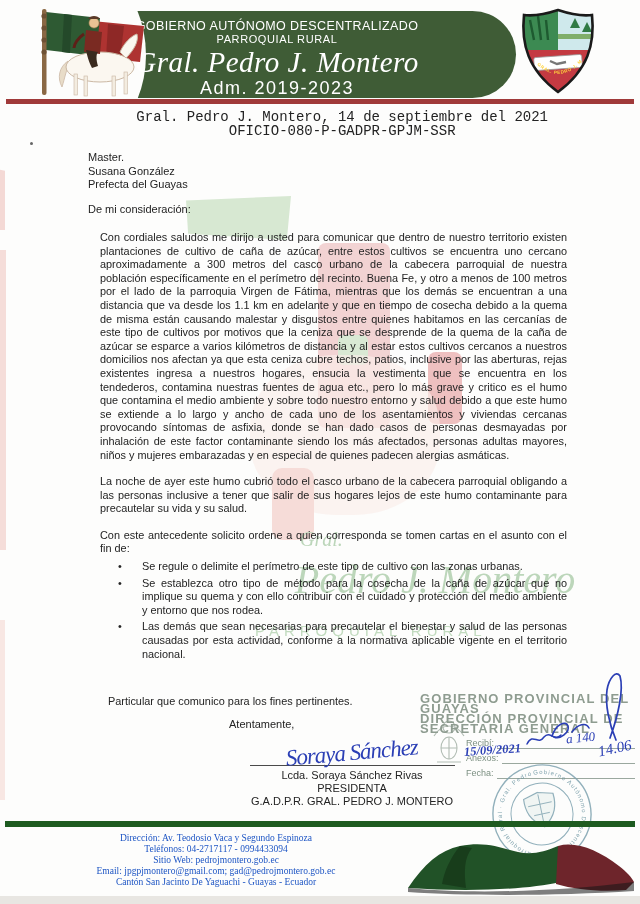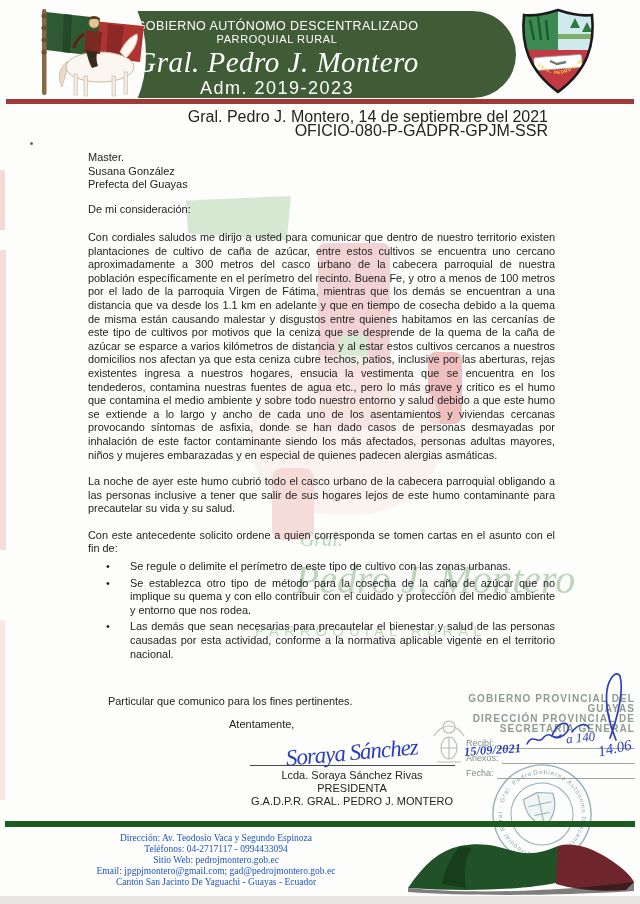"Gral. Pedro J. Montero, 14" .dateblock { font-family: none -> Liberation Mono, monospace; font-size: 16px -> 14px; text-align: right -> center }
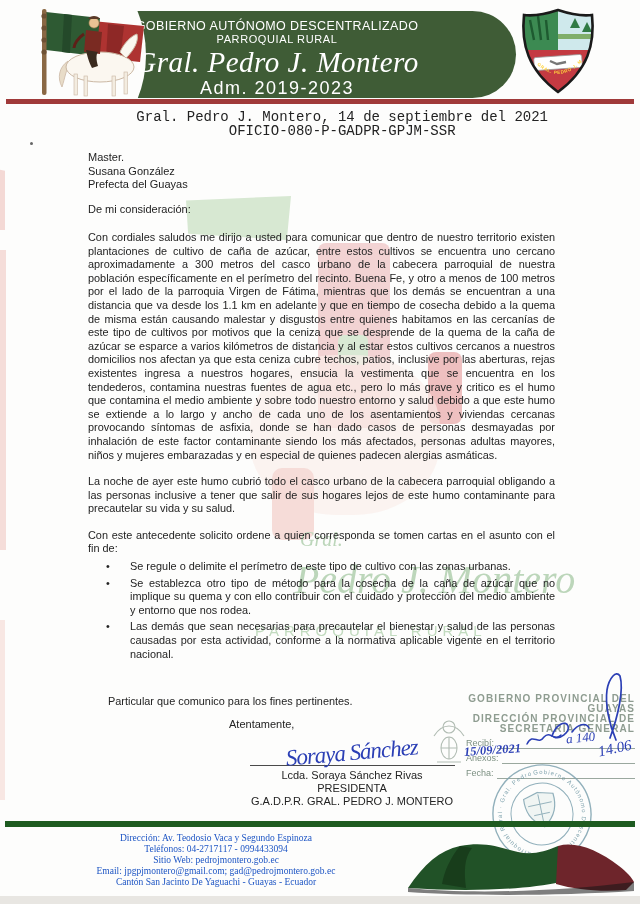"Con cordiales saludos me dirijo" .bodytext { left: 88px -> 100px }
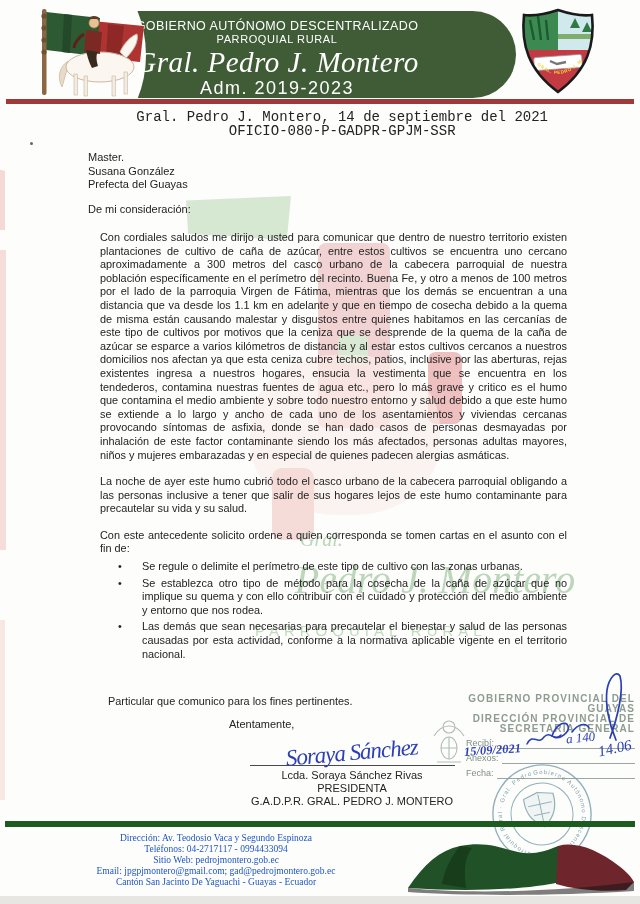"GOBIERNO PROVINCIAL DEL GUAYAS" .stamp-h { font-size: 10px -> 13px; text-align: right -> left }
